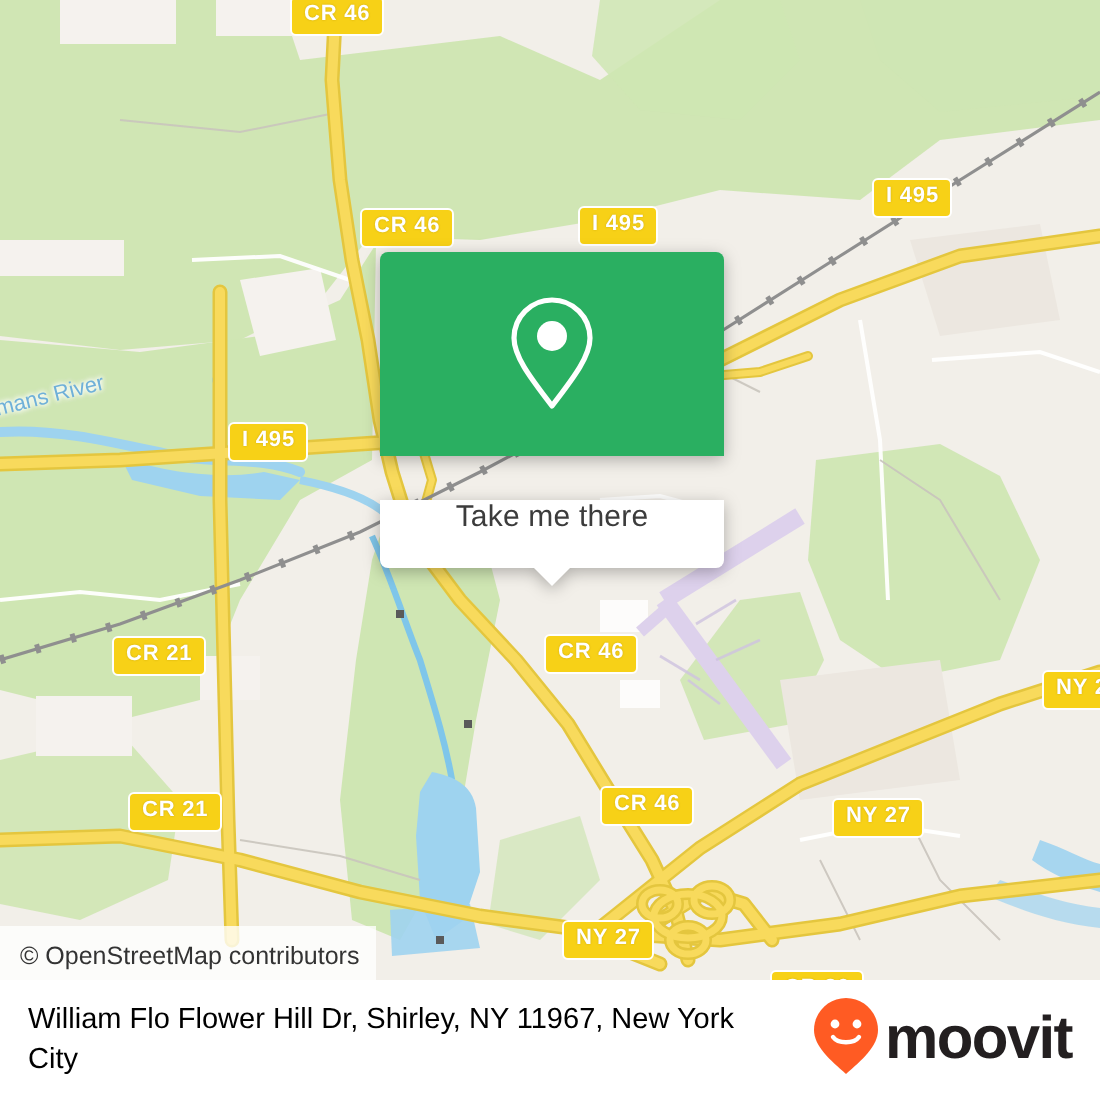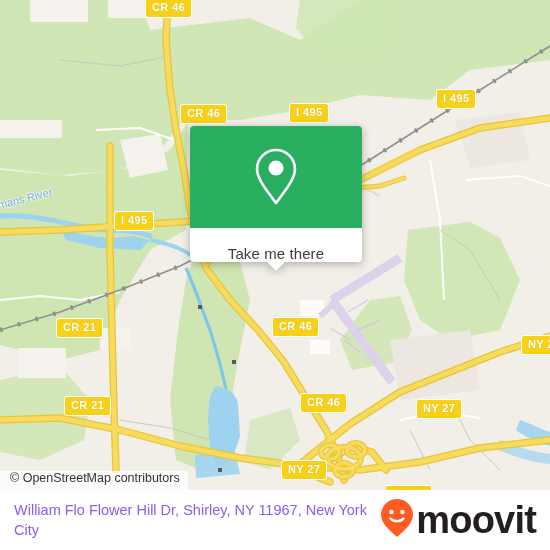"Take me there" #popup-foot { align-items: flex-end -> flex-start; margin-top: none -> 22px }
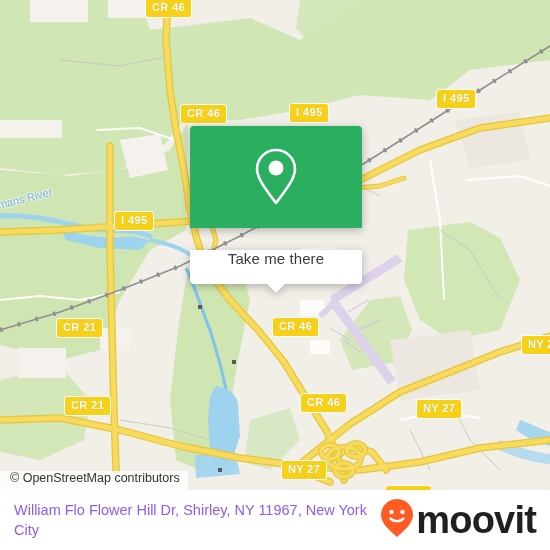"© OpenStreetMap contributors" #osm-attrib { padding: 0 8px 5px 10px -> 8px 8px 5px 10px }
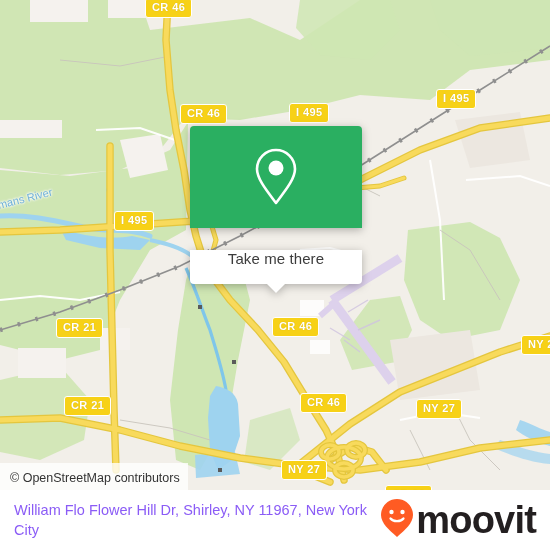"William Flo Flower Hill Dr," #footer-title { color: #8b5cf6 -> #000000 }
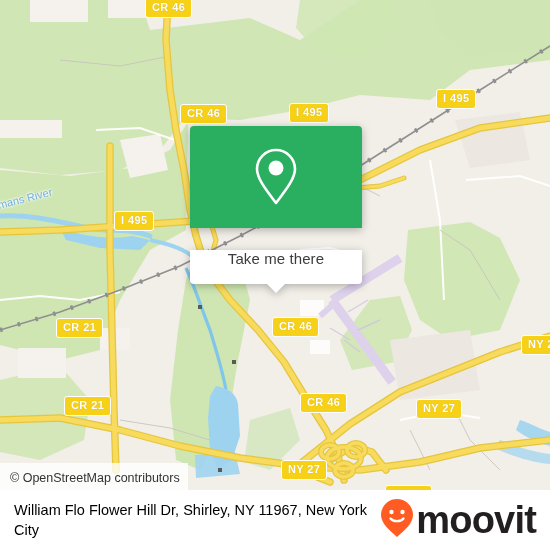"moovit" #brand-name { font-size: 38px -> 30px }
